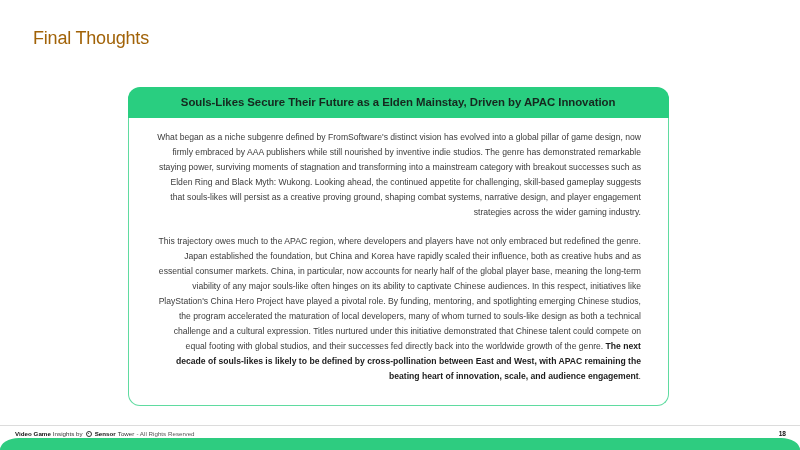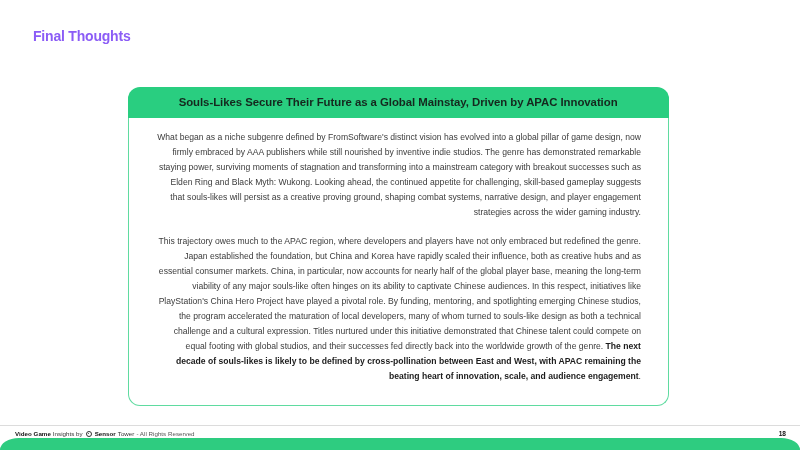"Final Thoughts" .slide-title { color: #8b5cf6 -> #a16207; font-size: 14px -> 18px; font-weight: bold -> normal }
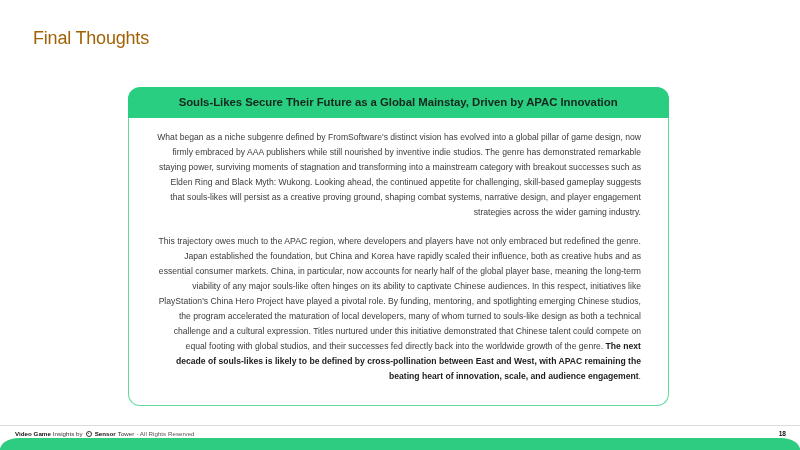"Souls-Likes Secure Their Future as" span.card-header-text { text: Global -> Elden }
